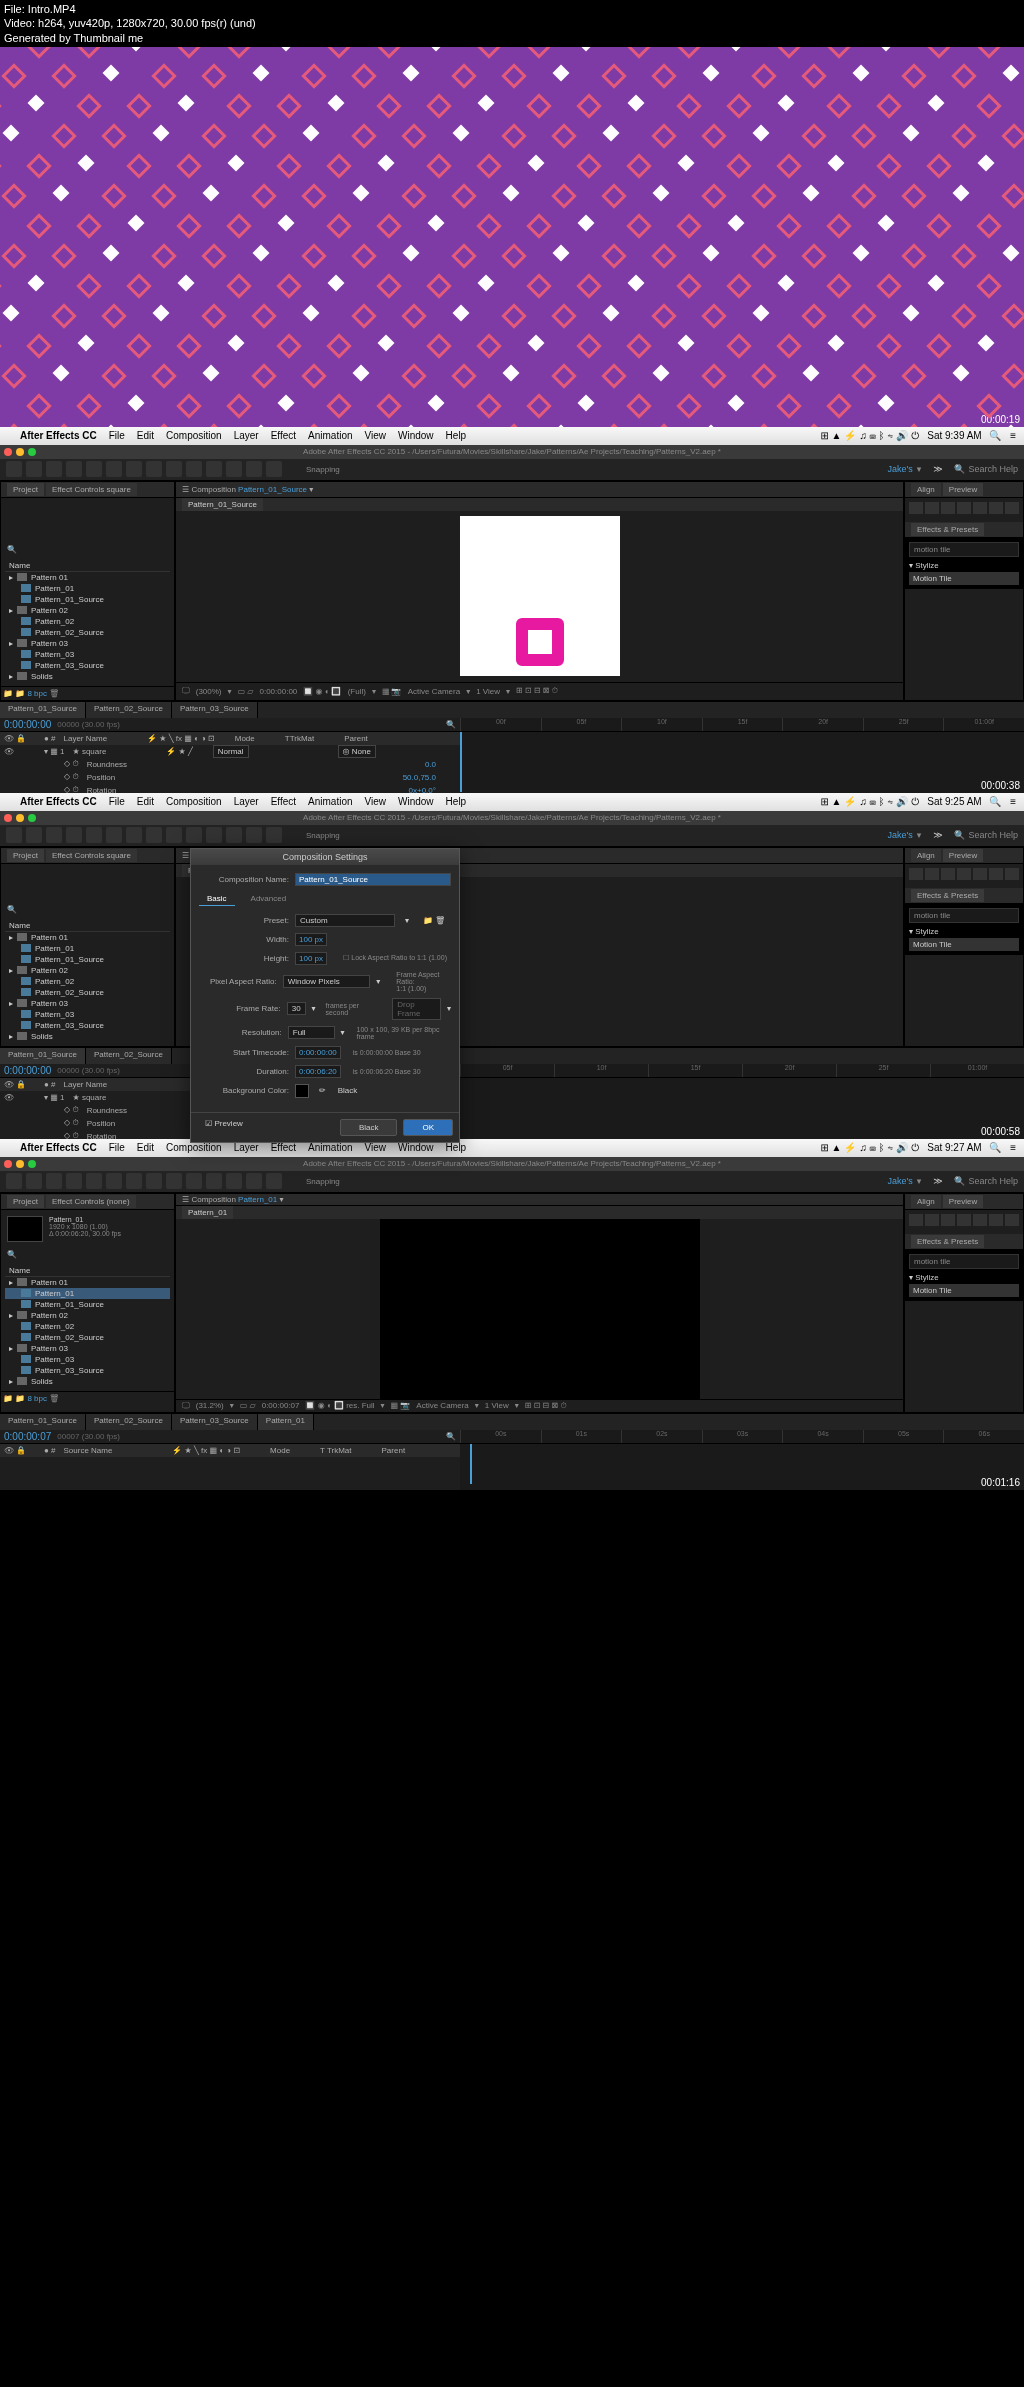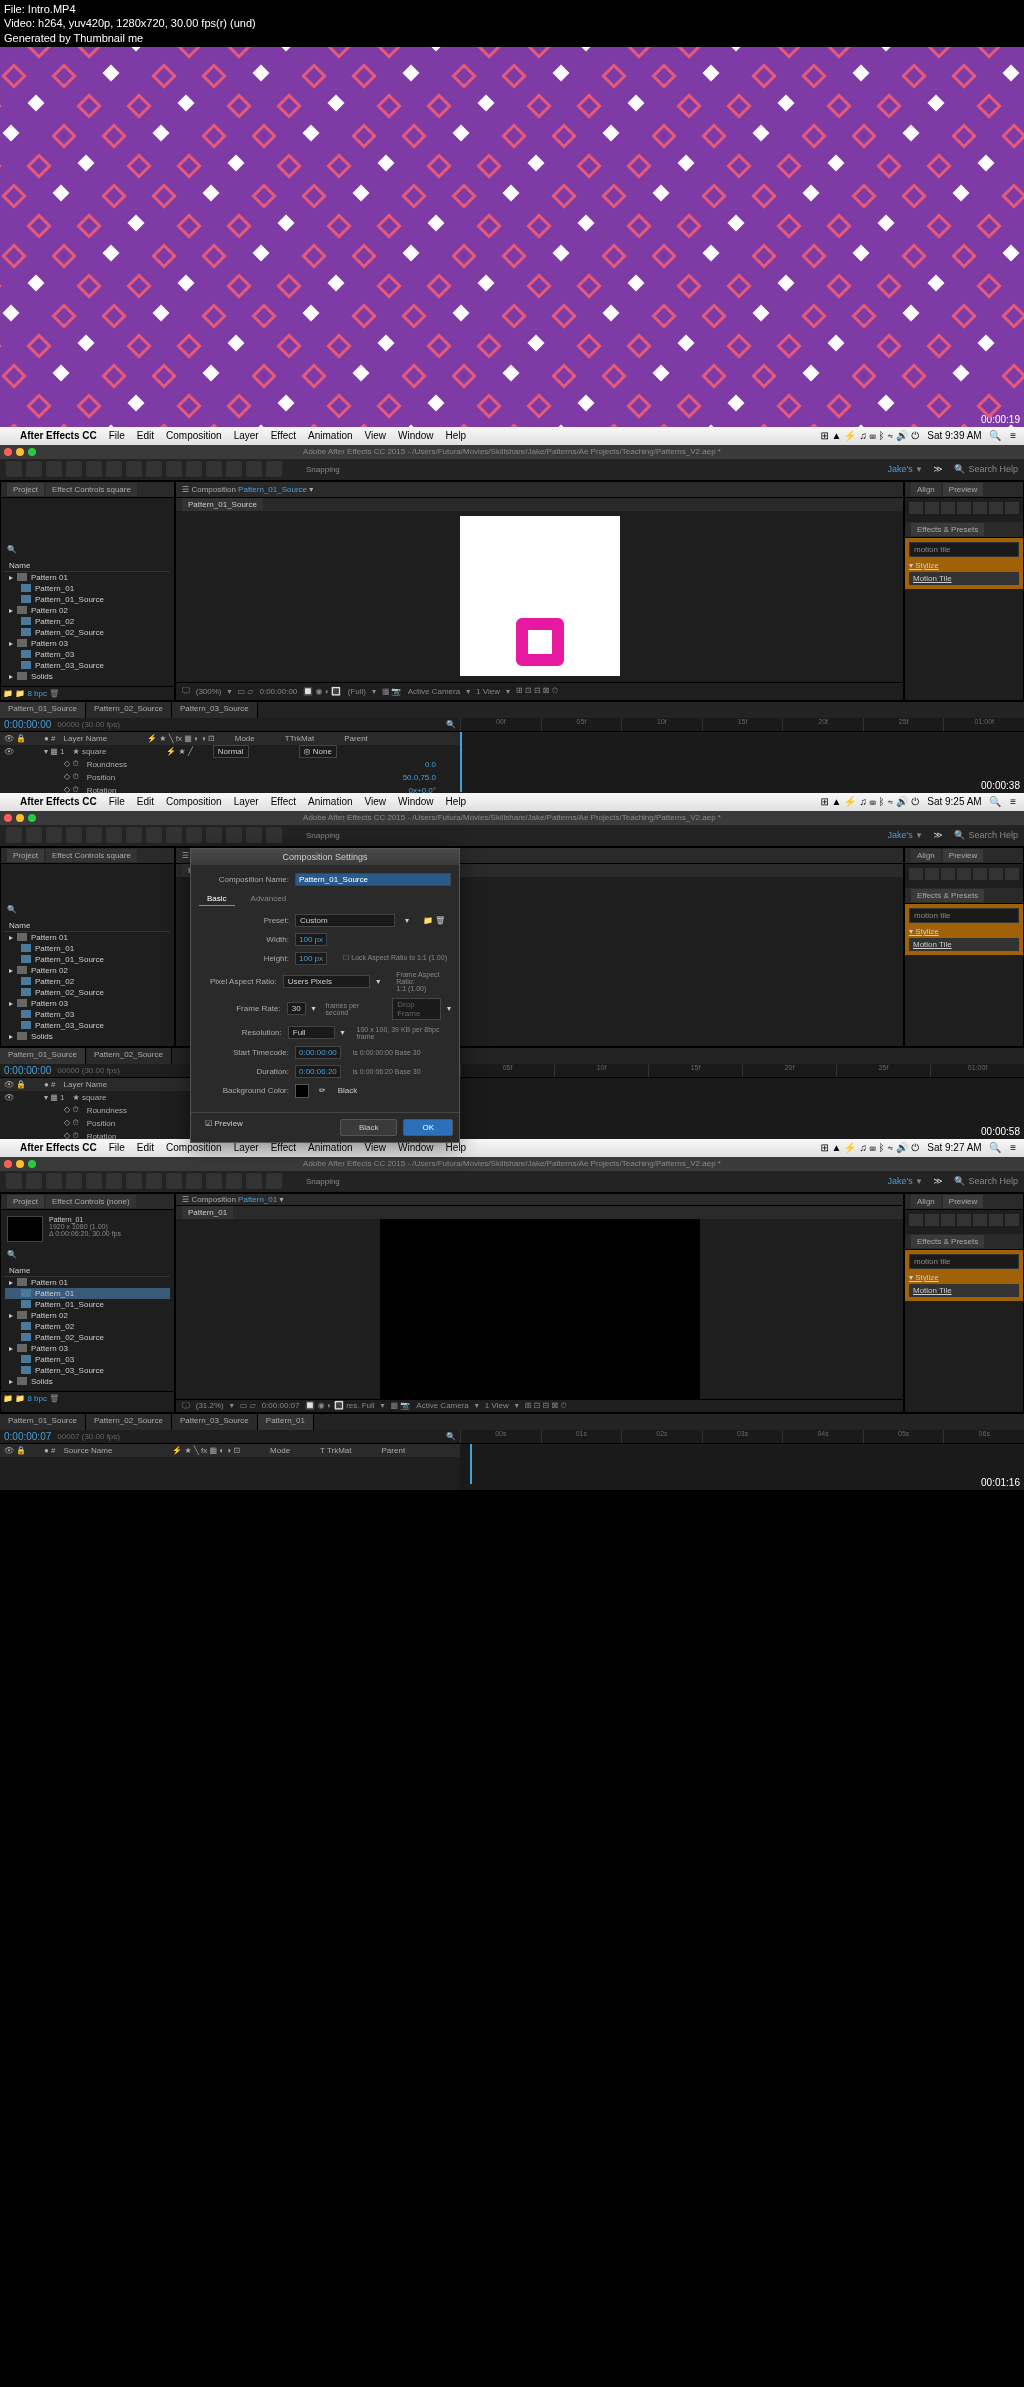"motion tile" .effects-panel { background: #a16207 -> #000000; text-decoration: underline -> none }
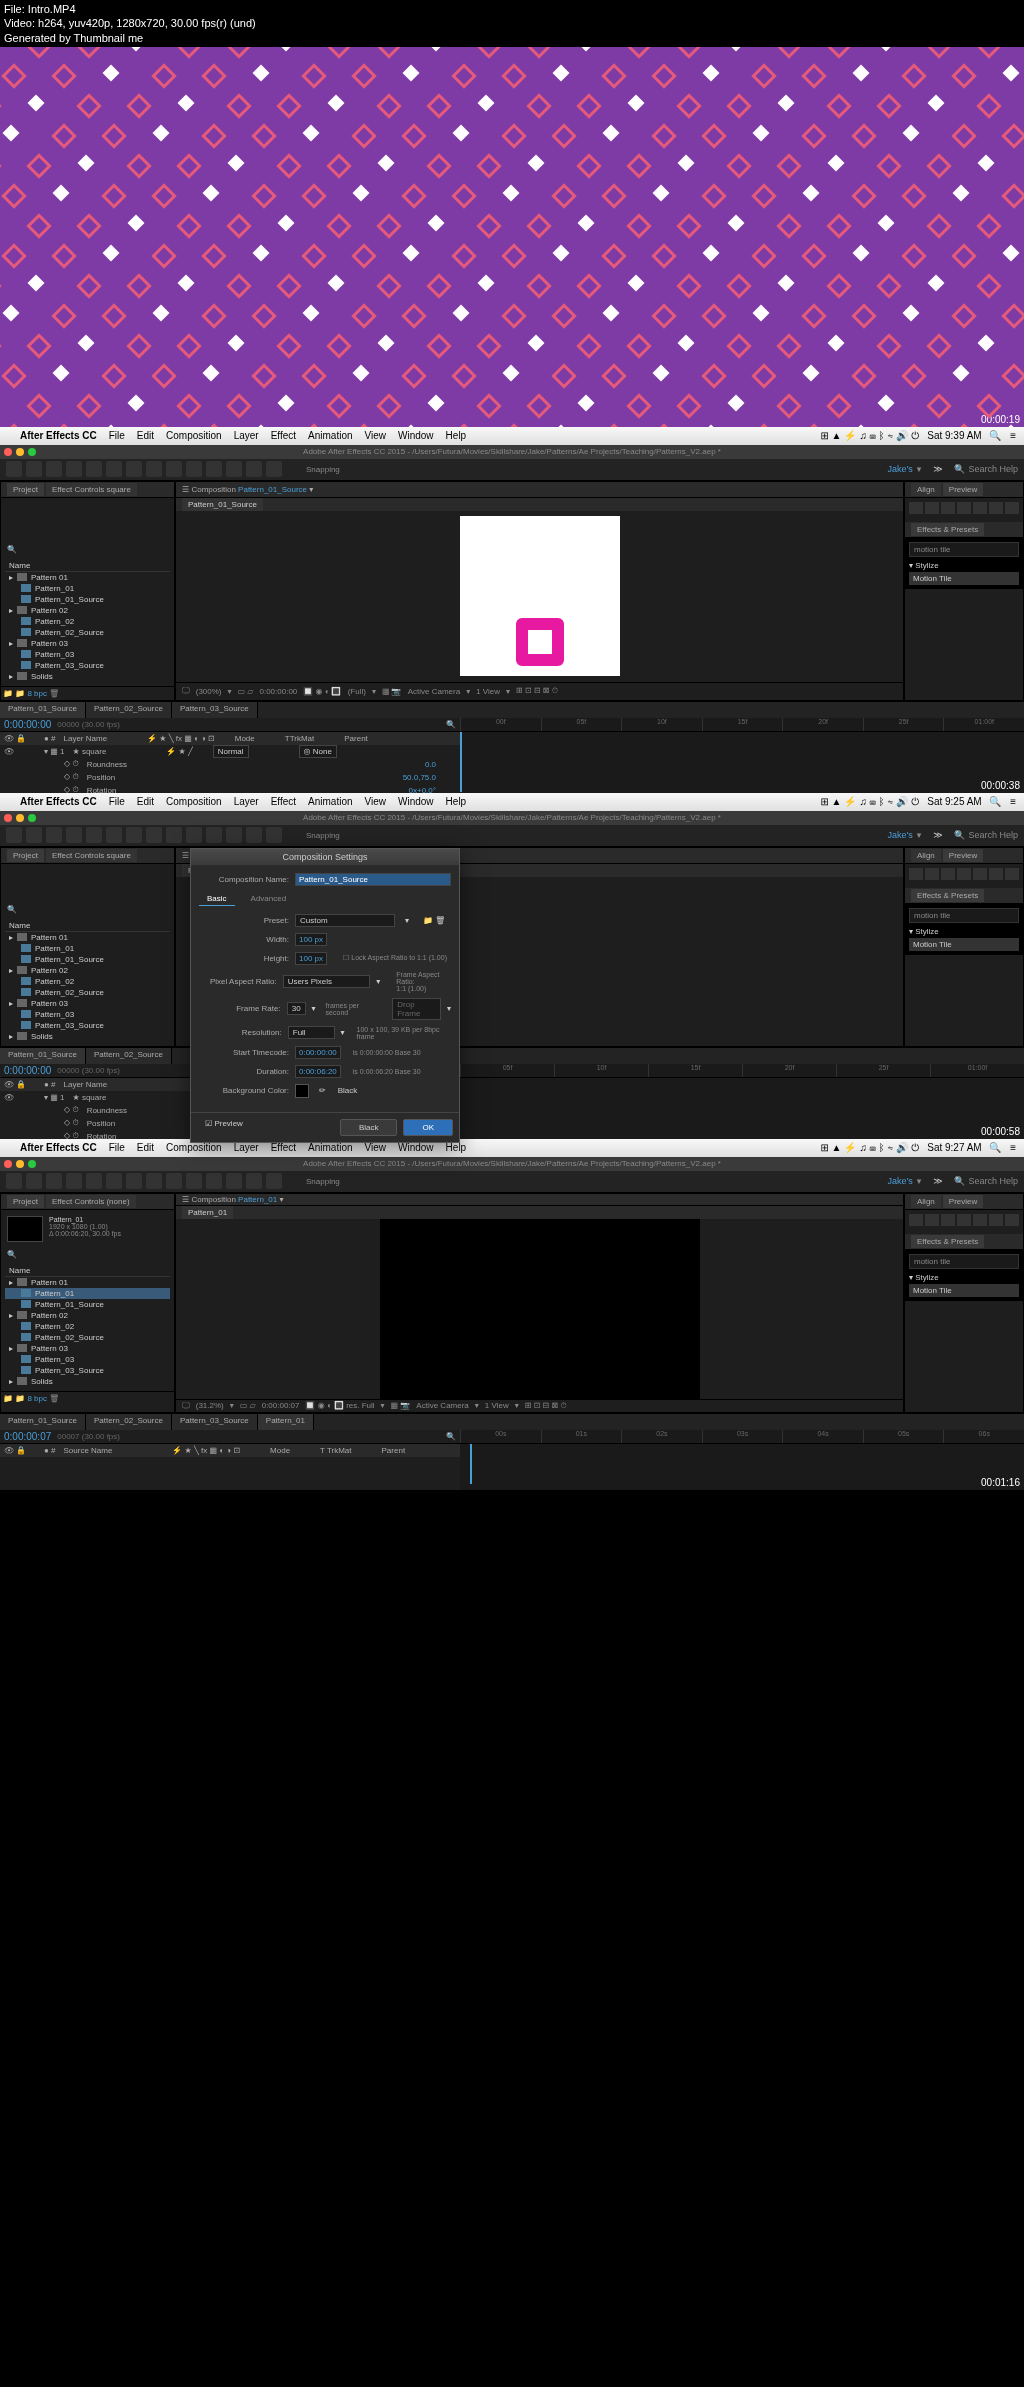"◎ None" span.dropdown { margin-left: 50px -> 89px }
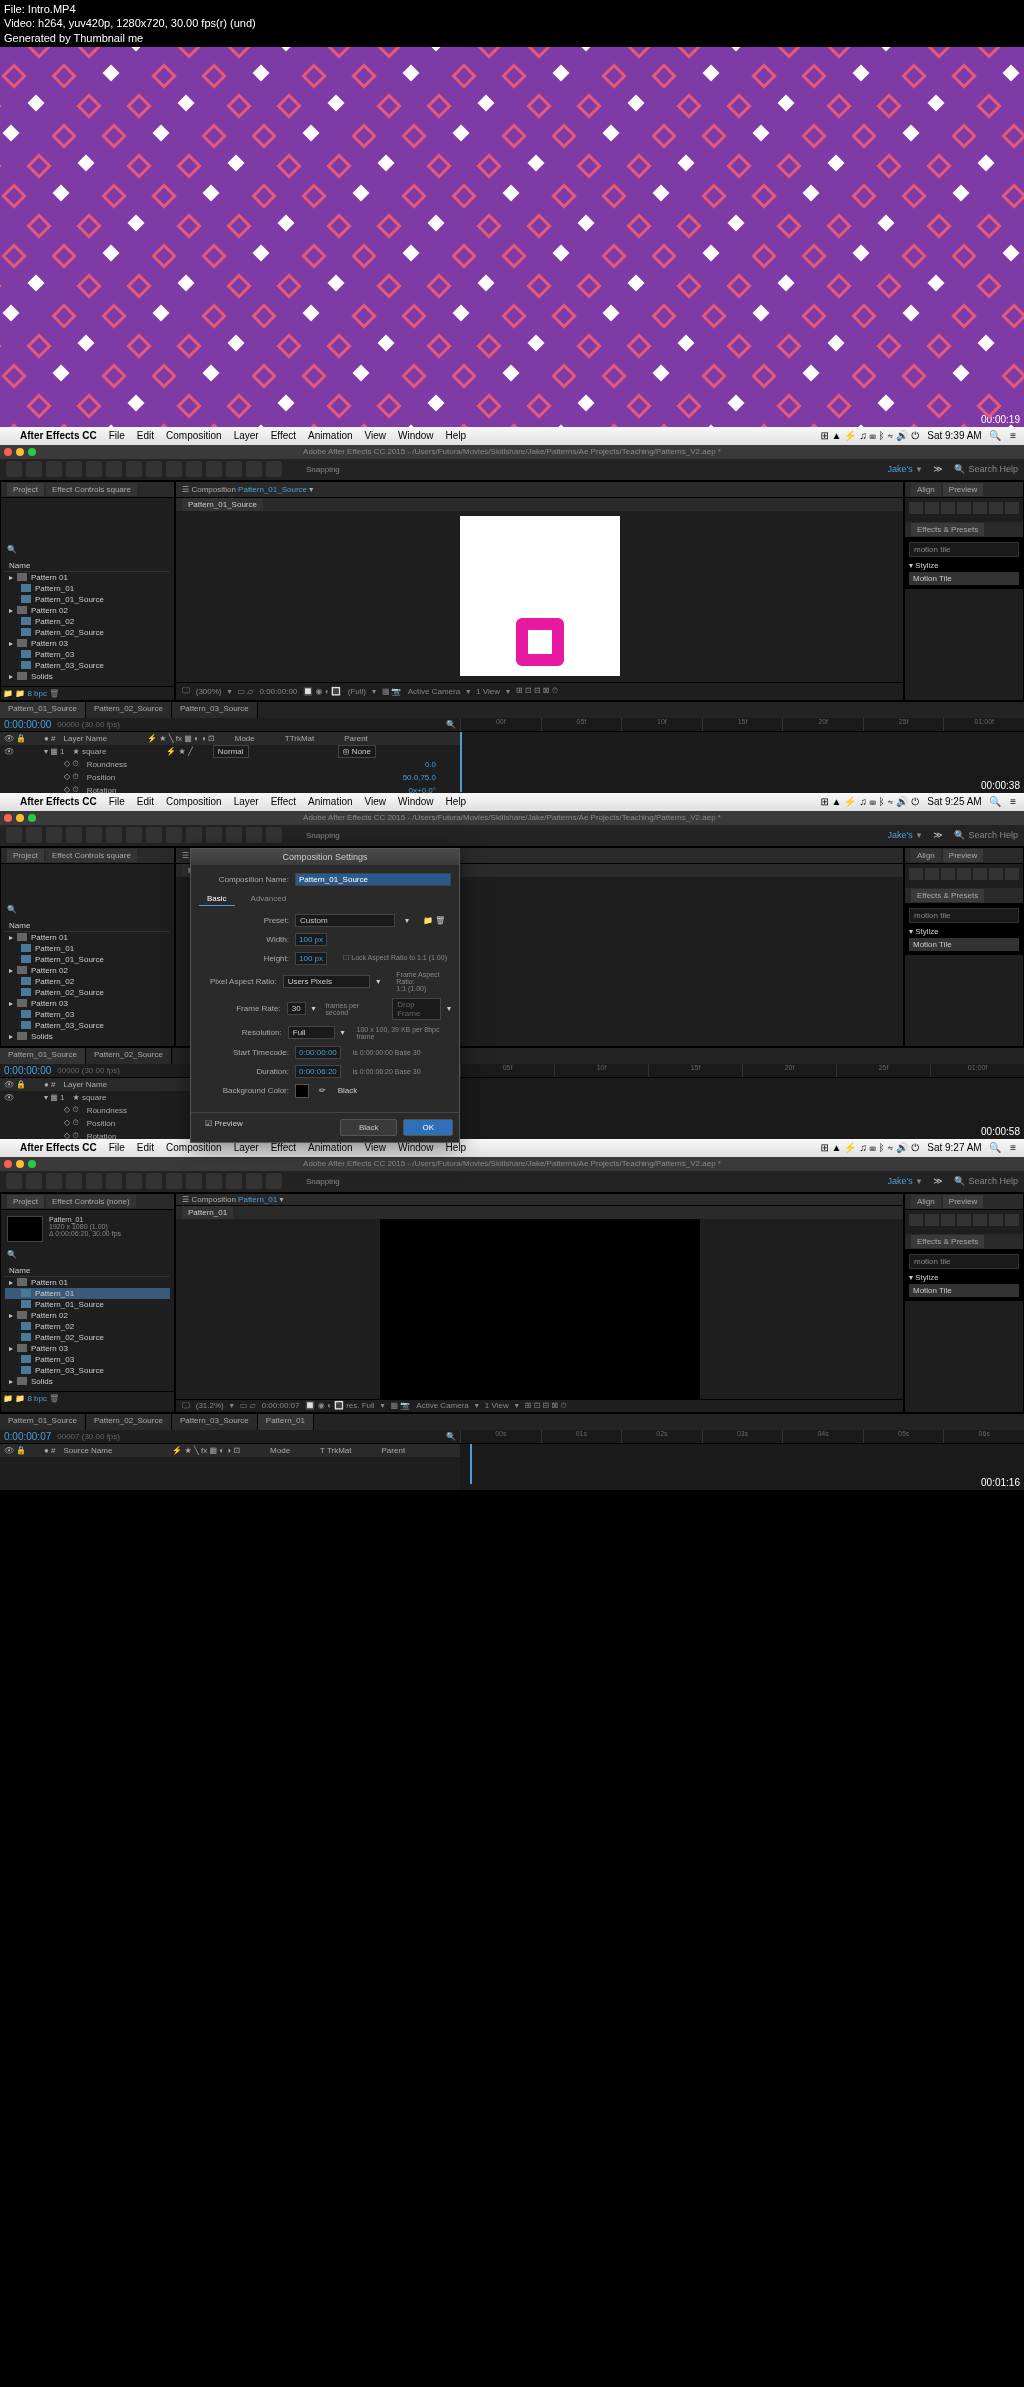"Users Pixels" span.dropdown { text: Users -> Window }
